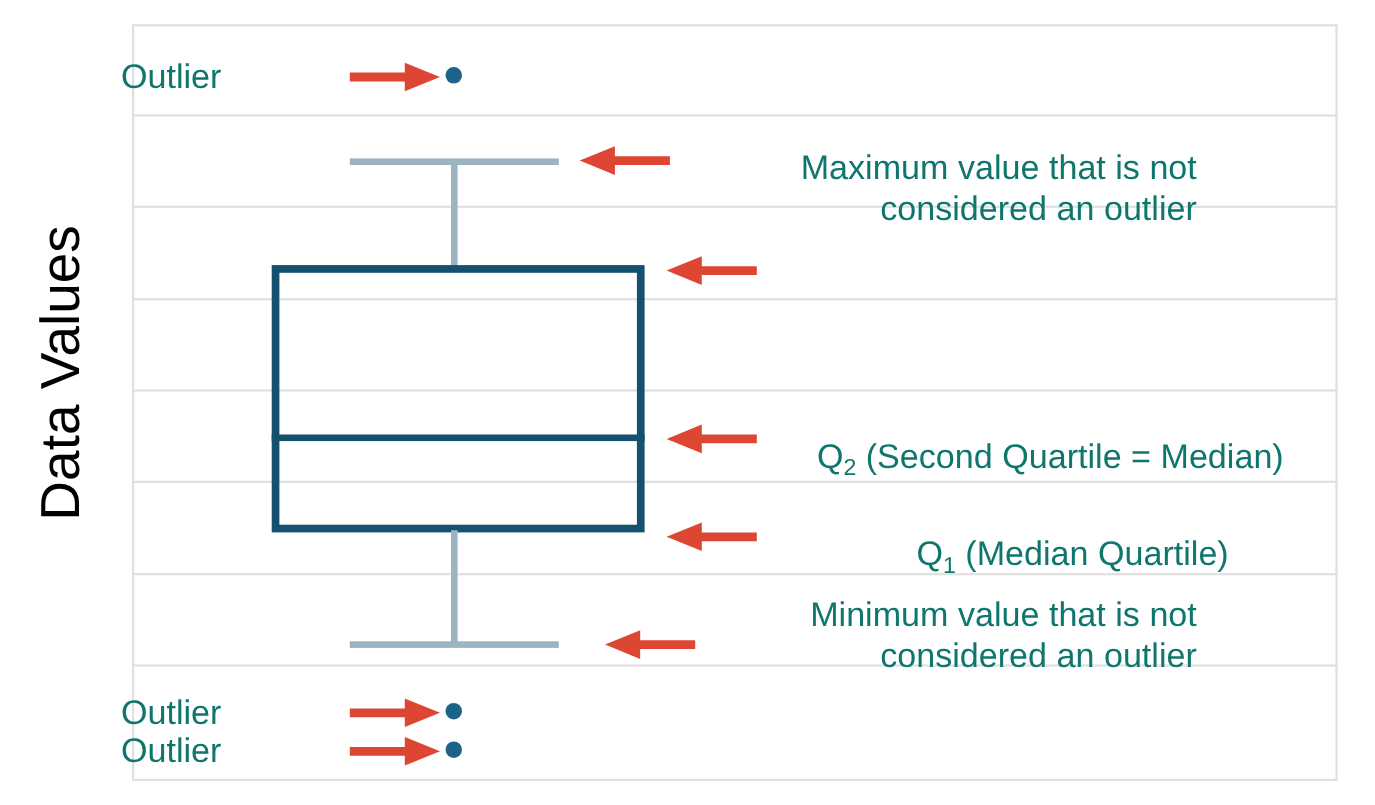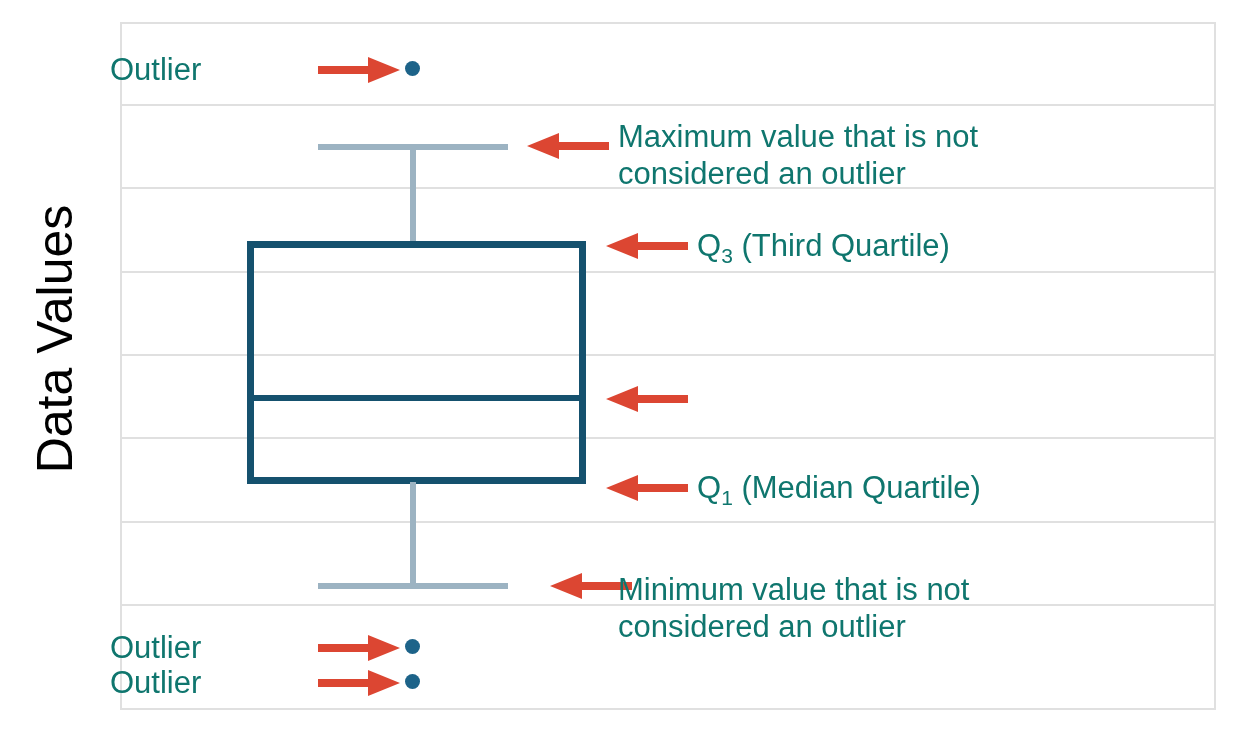"Maximum value that is not" .anno-label.right-text { margin-top: none -> 16px; text-align: left -> right }
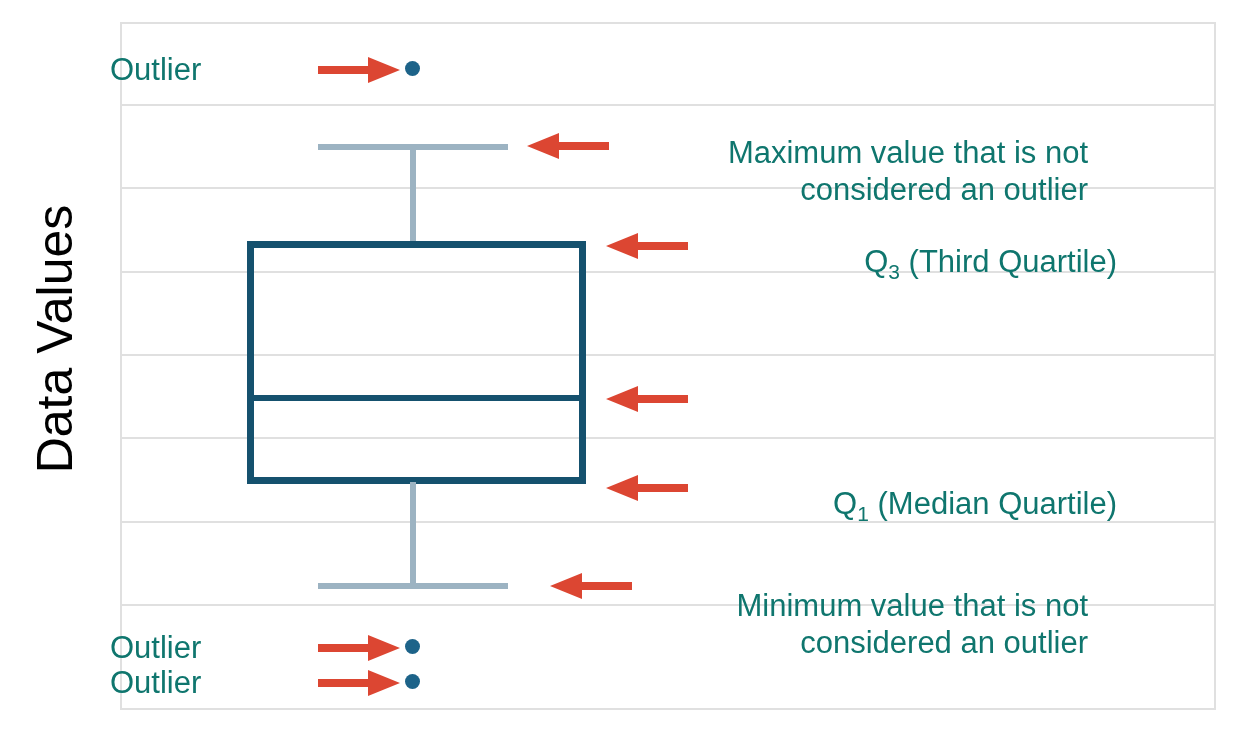"Q3 (Third Quartile)" div.anno-label { html: <div><span>Q</span><span>3</span><span> (Third Quartile)</span></div> -> none }
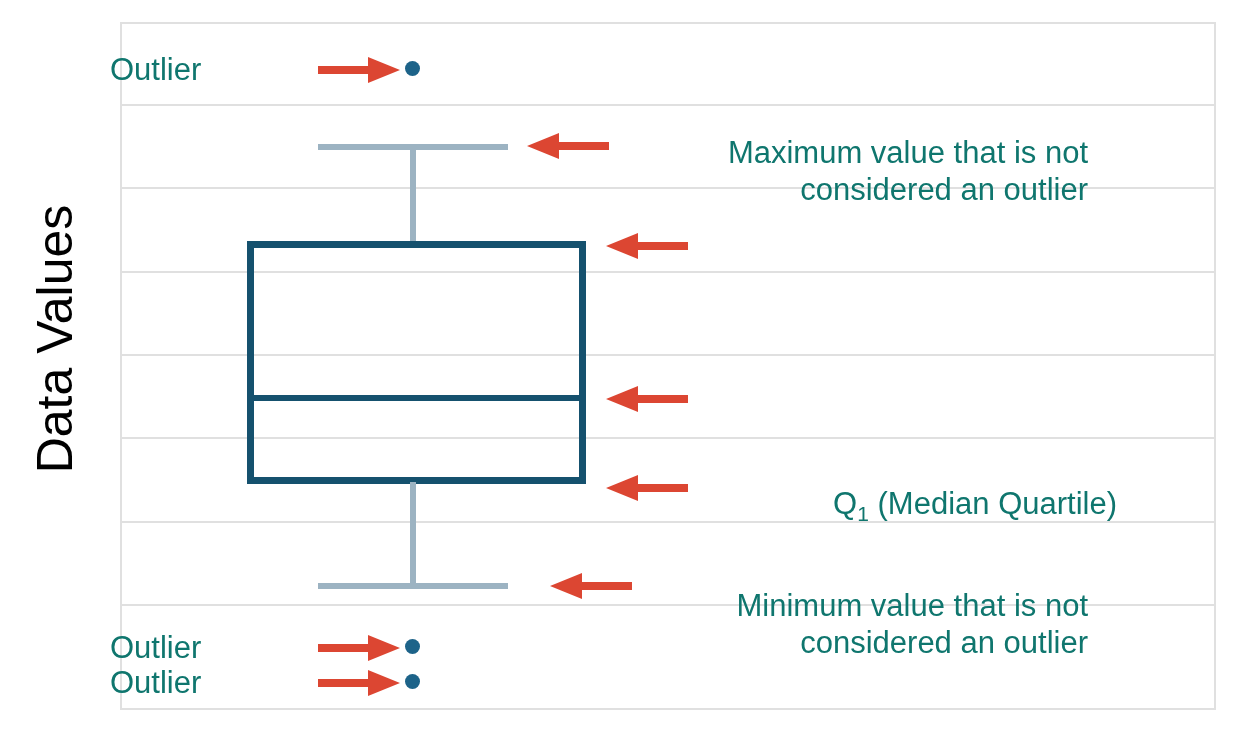"Q2 (Second Quartile = Median)" div.anno-label { html: none -> <div><span>Q</span><span>2</span><span> (Second Quartile = Median)</span></div> }
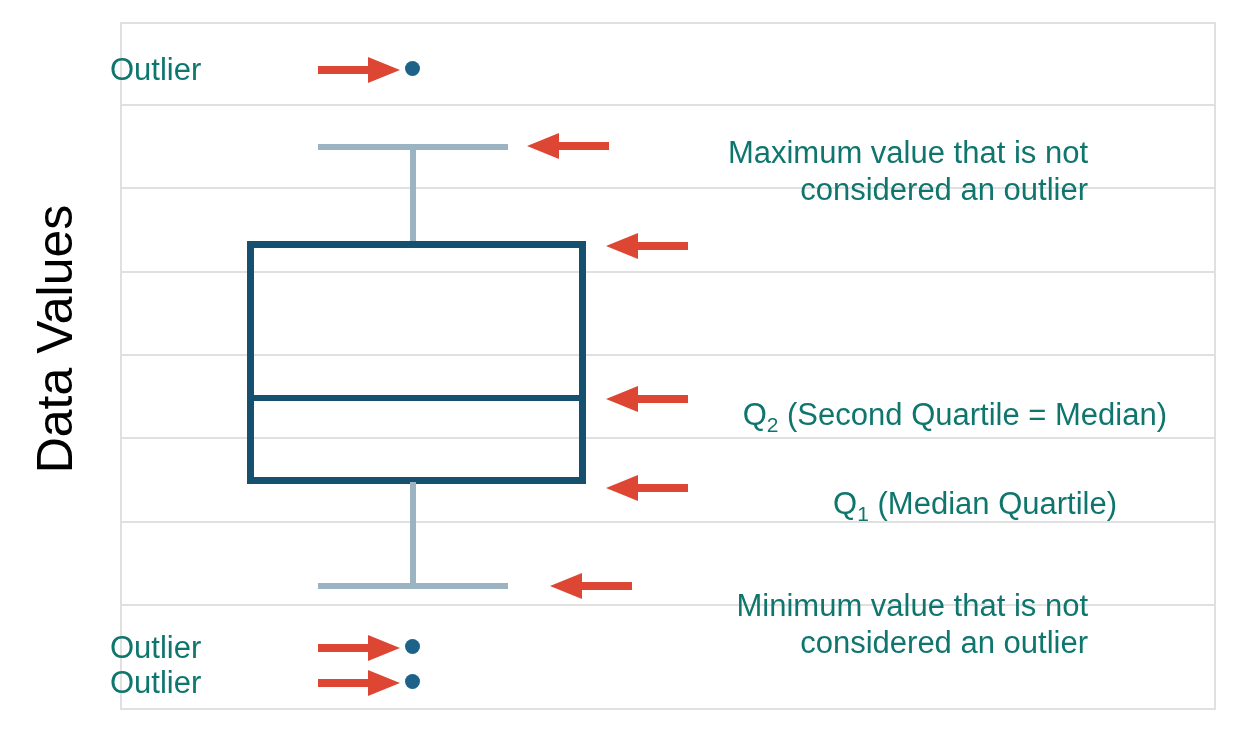"Minimum value that is not" div.anno-label { top: 571px -> 524px }
